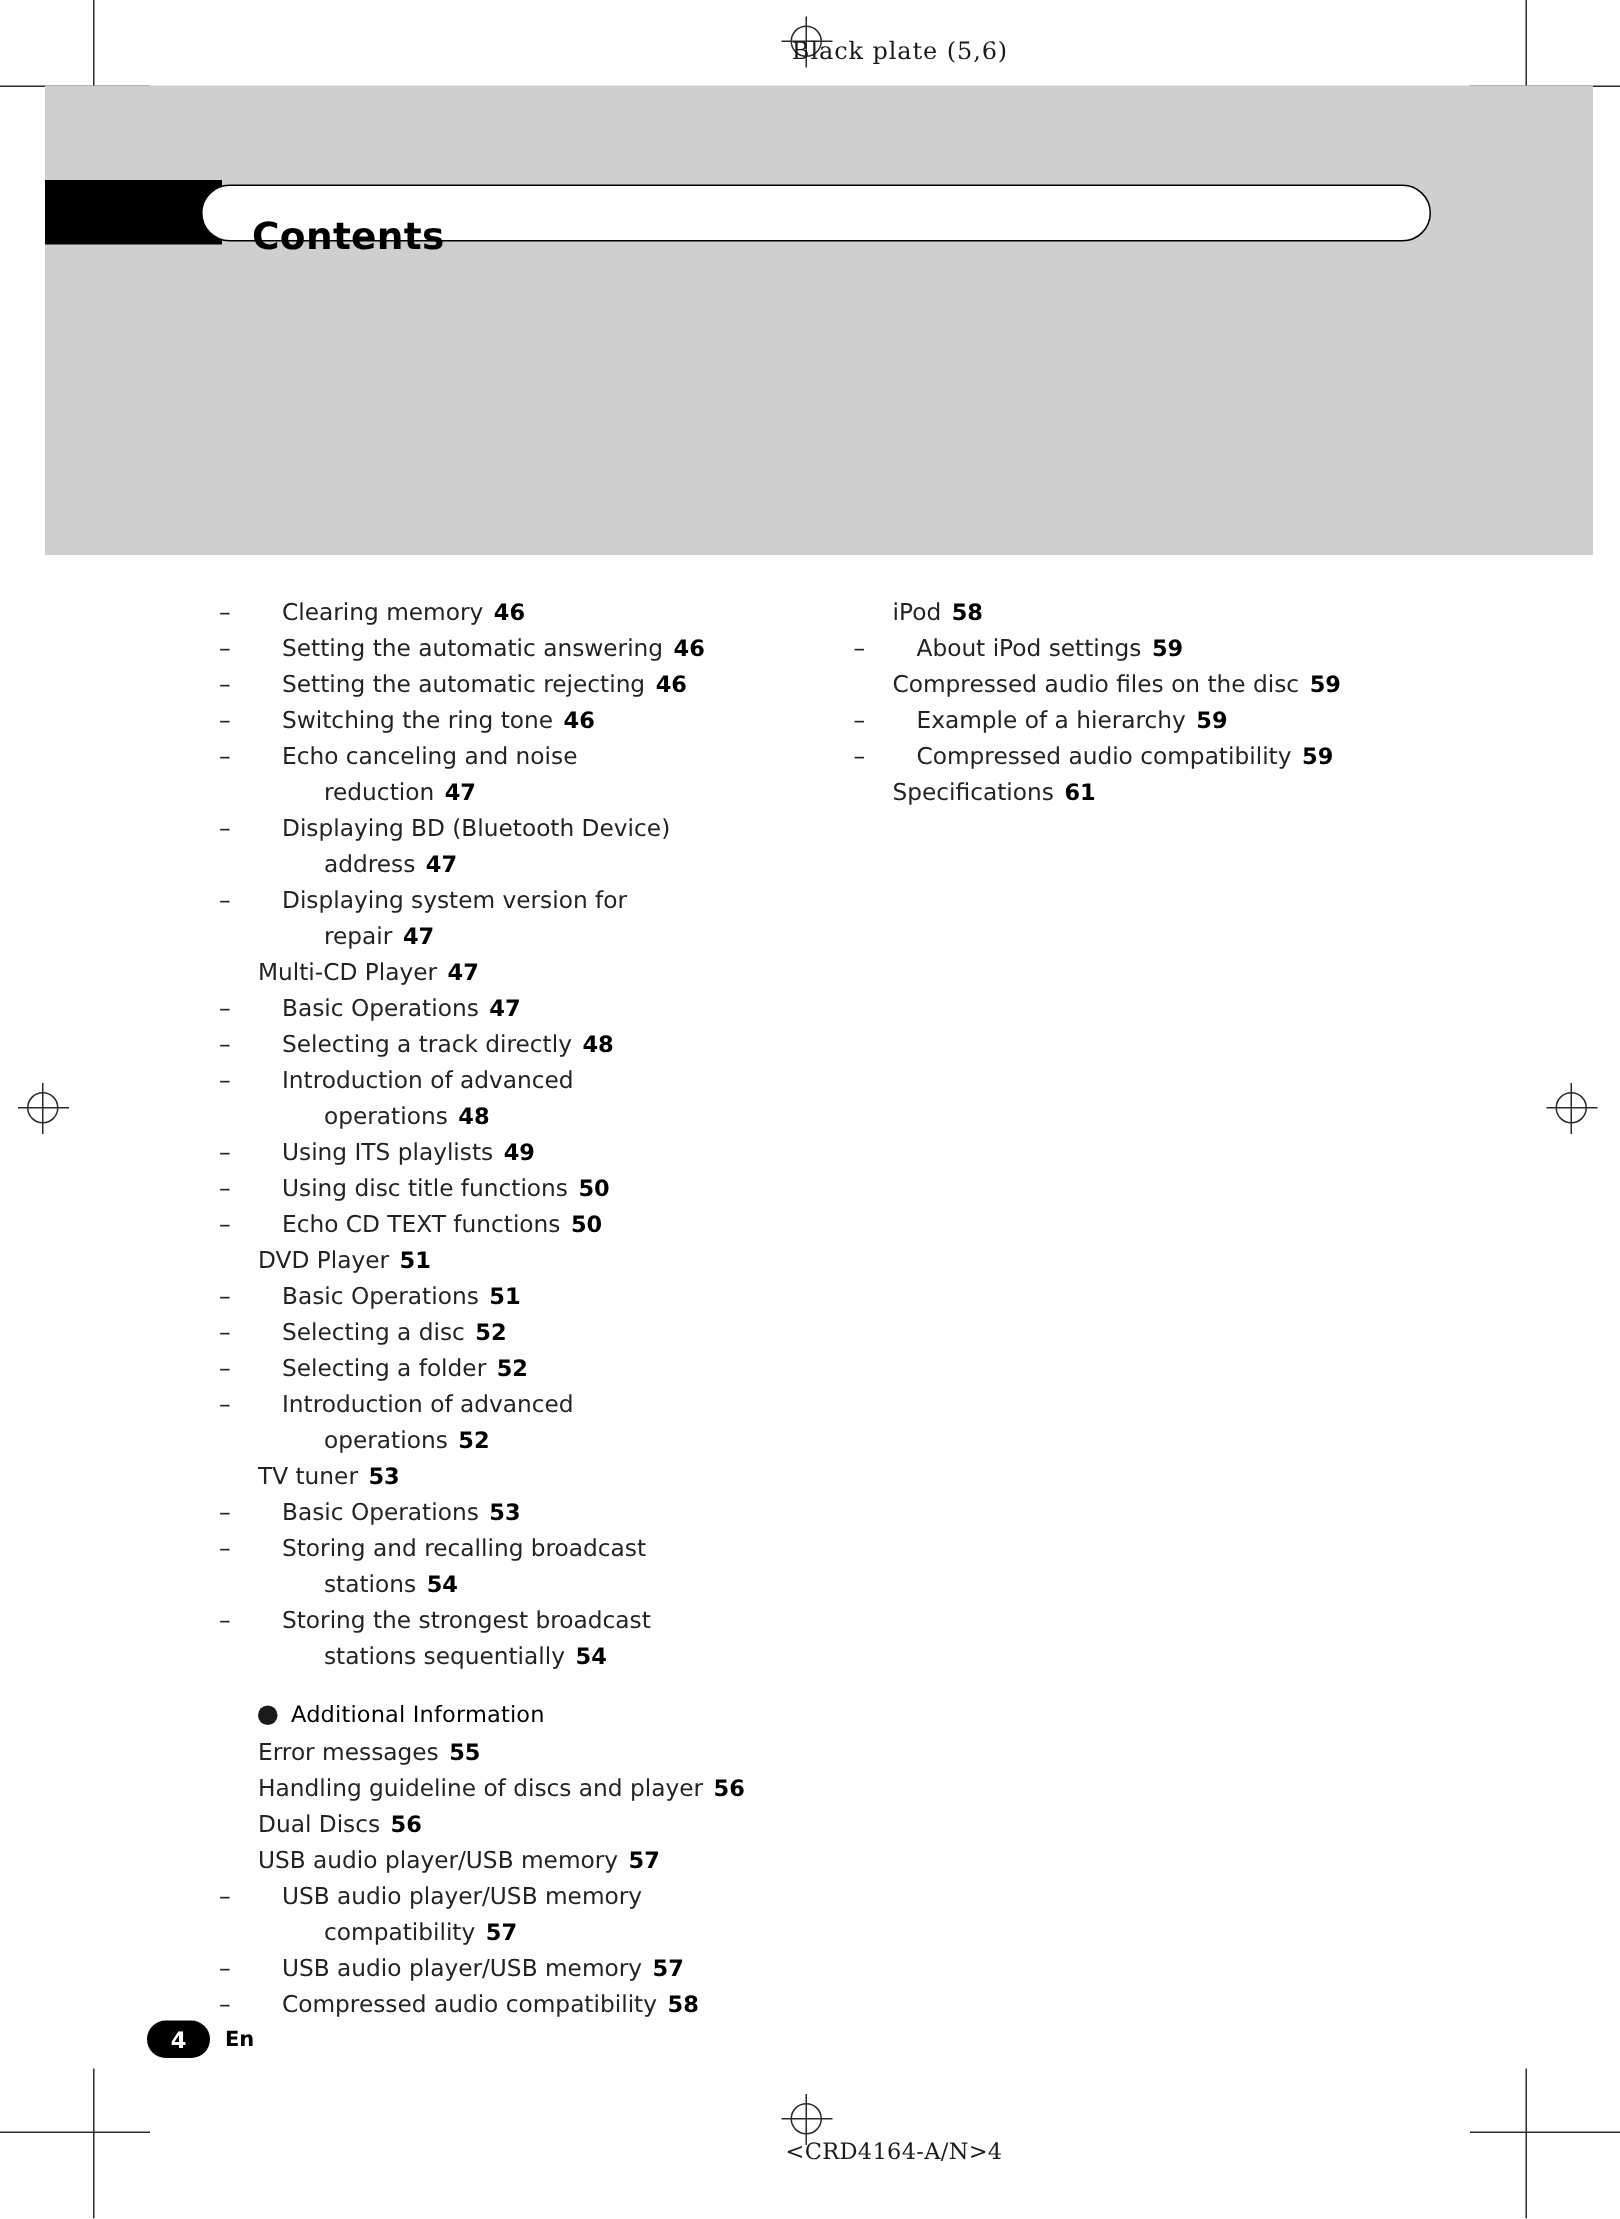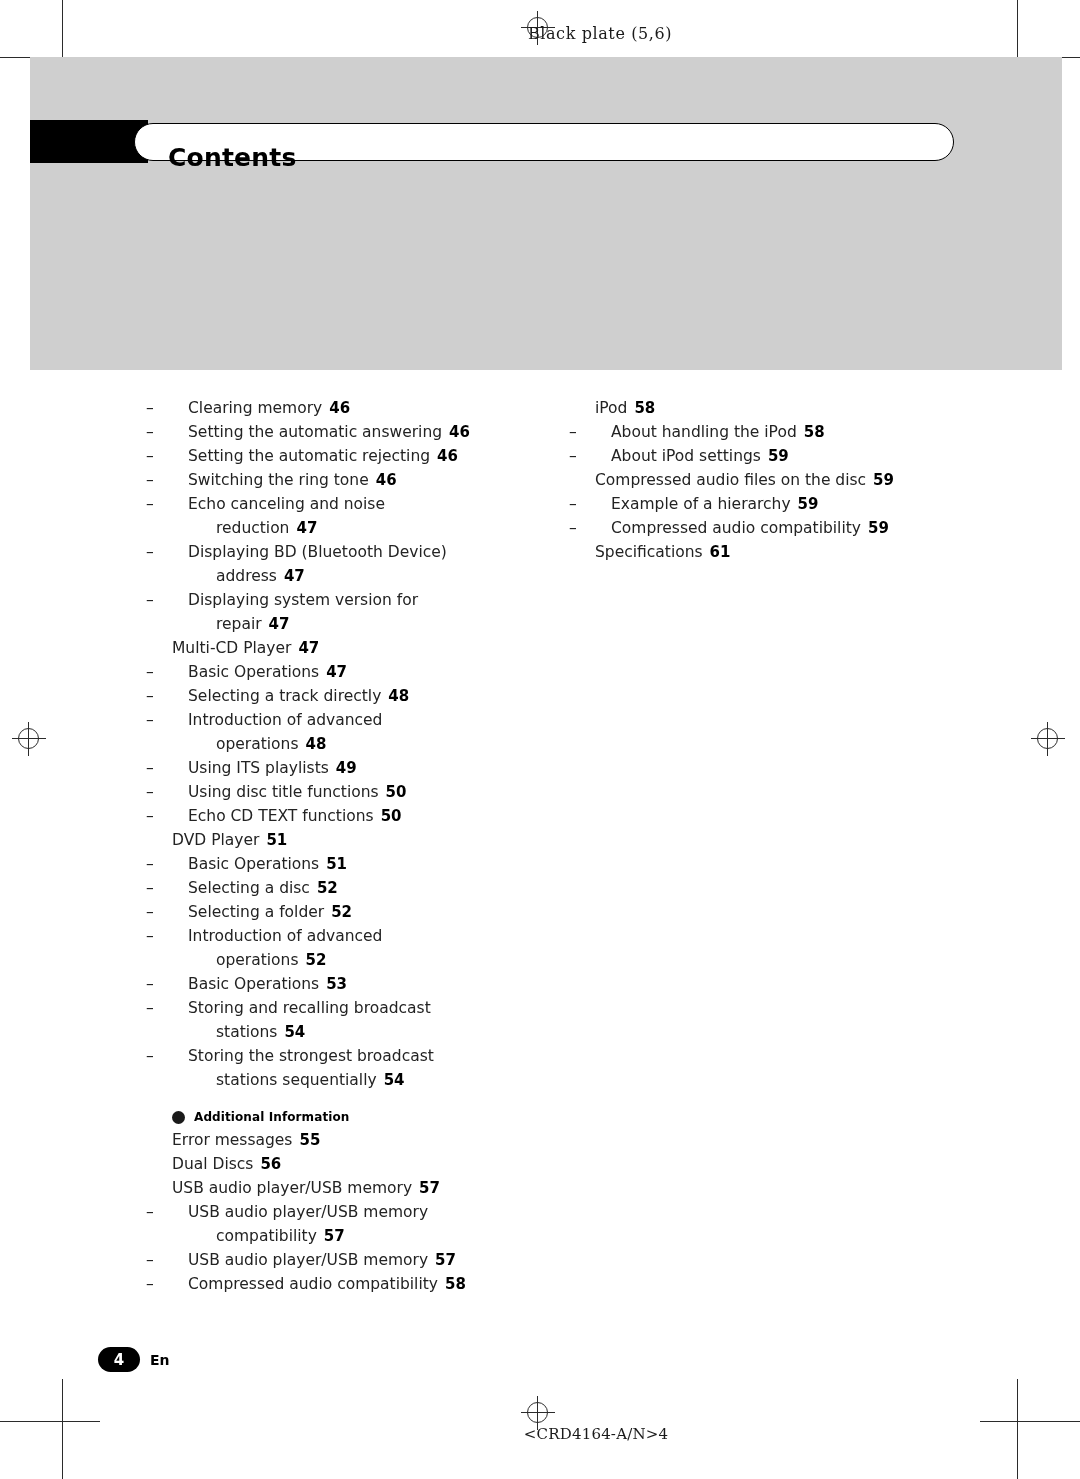"– About handling the iPod" div.toc-line { html: <div><span>–</span><span>About handling the iPod</span><span>58</span></div> -> none }
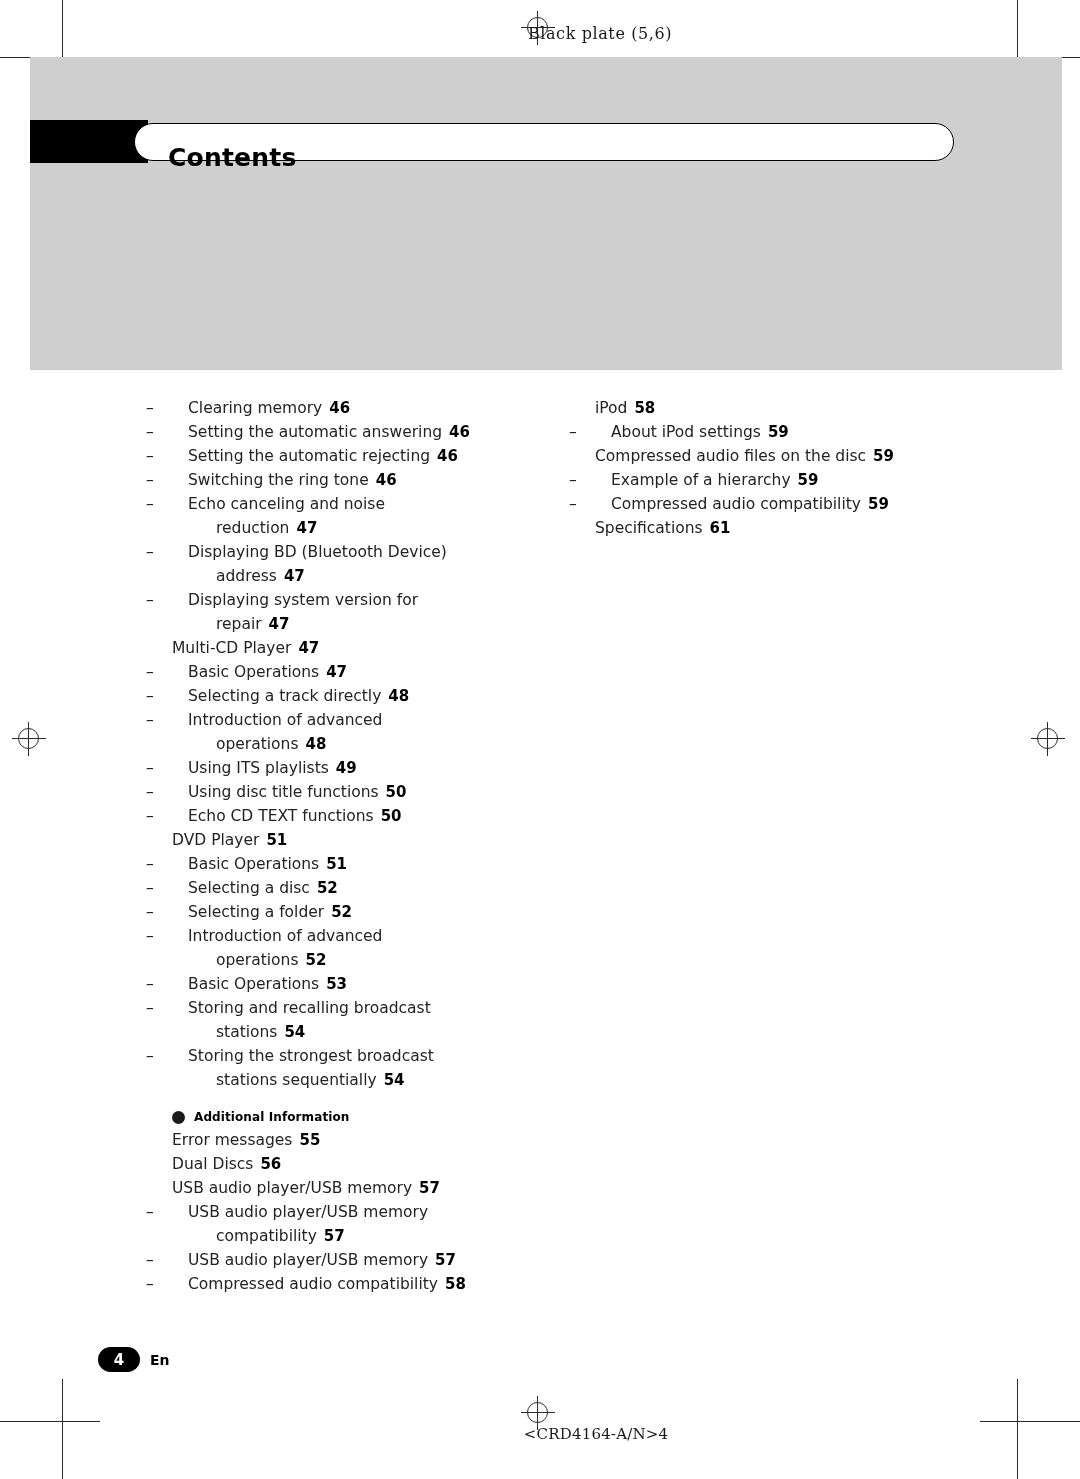"TV tuner 53" div.toc-line { html: none -> <div><span>TV tuner</span><span>53</span></div> }
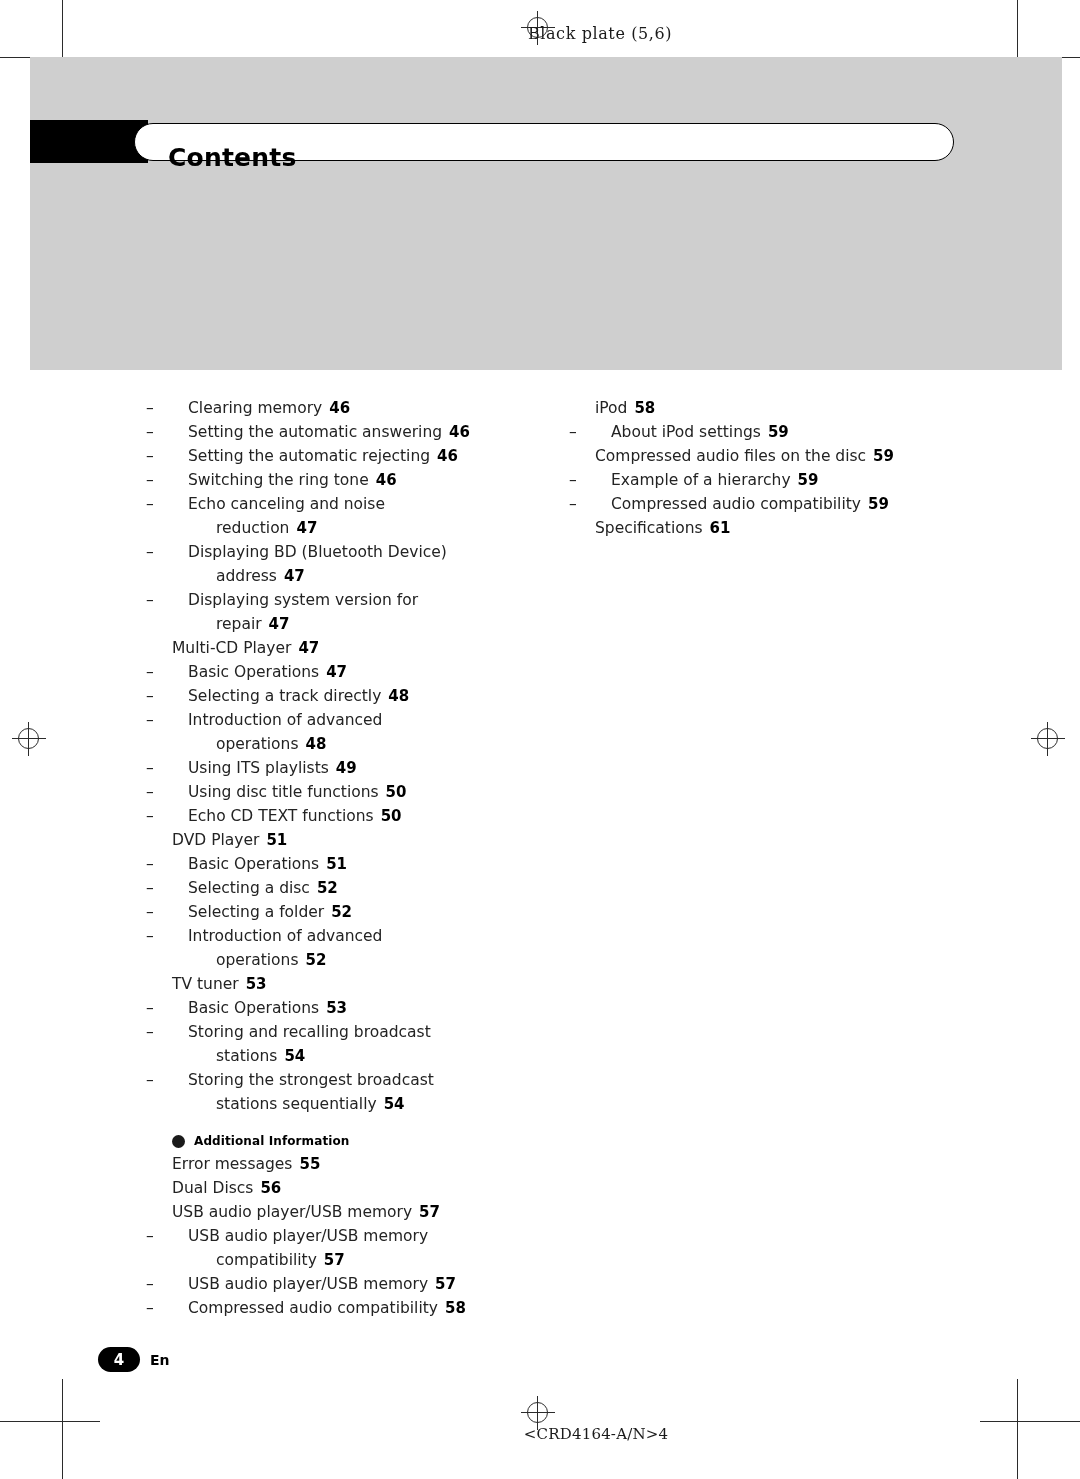"Additional Information" .section-title { font-size: 12px -> 15px; font-weight: bold -> normal }
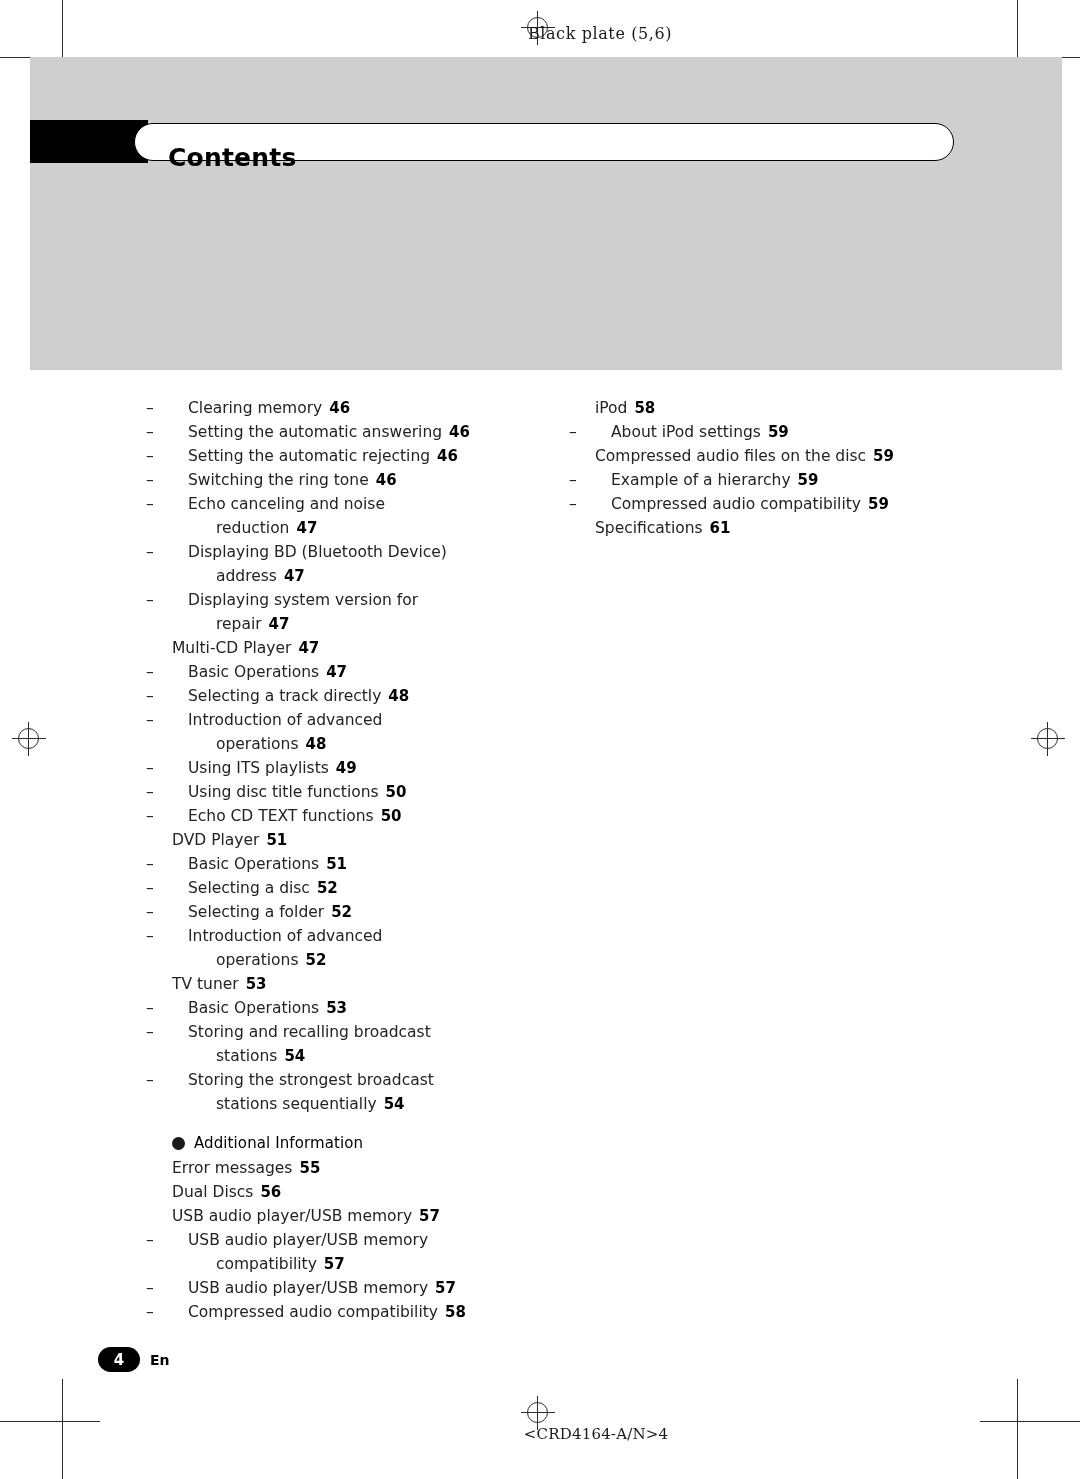"Handling guideline of discs and" div.toc-line { html: none -> <div><span>Handling guideline of discs and player</span><span>56</span></div> }
